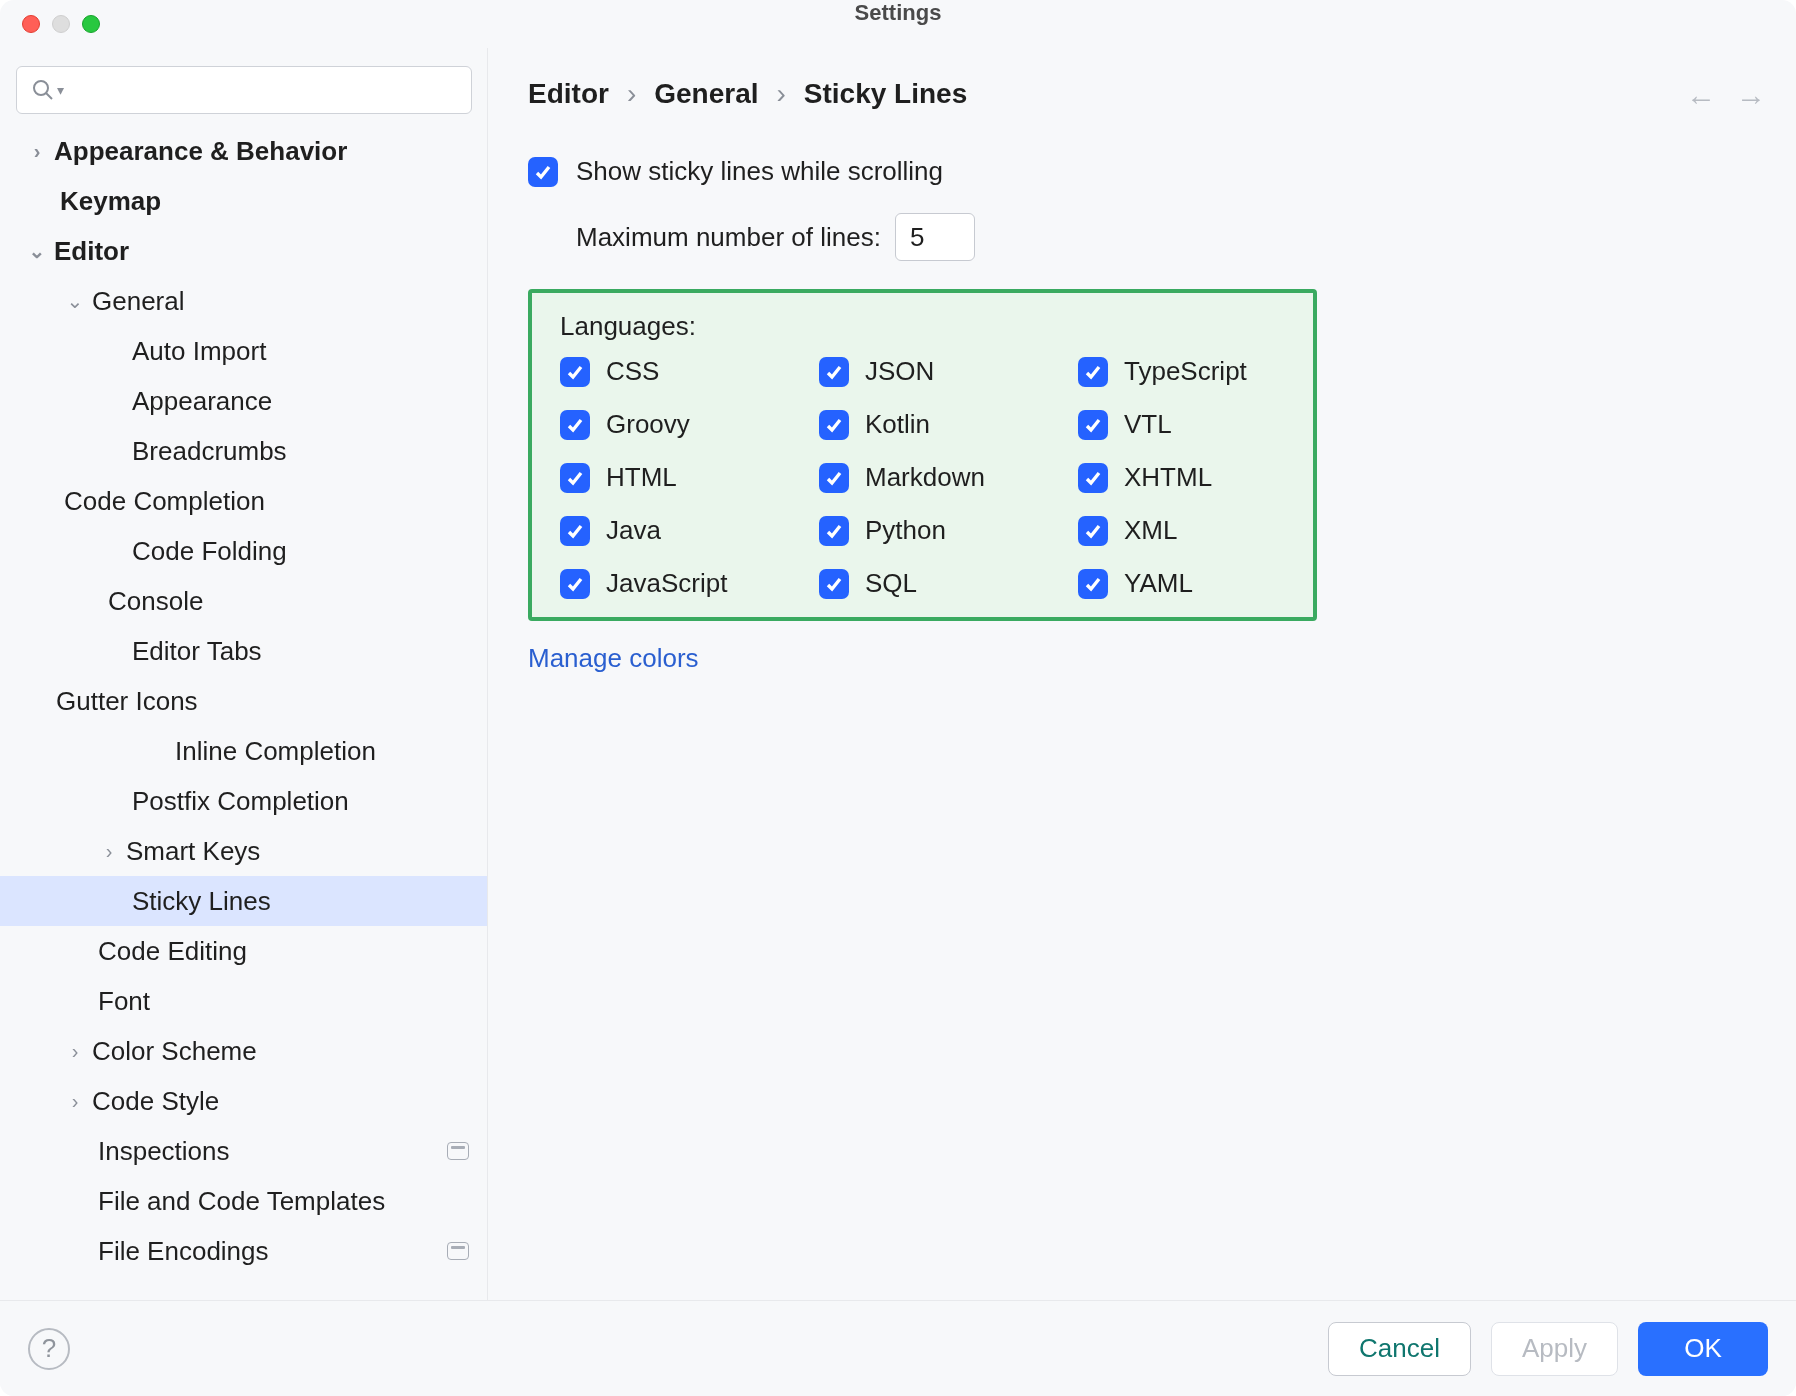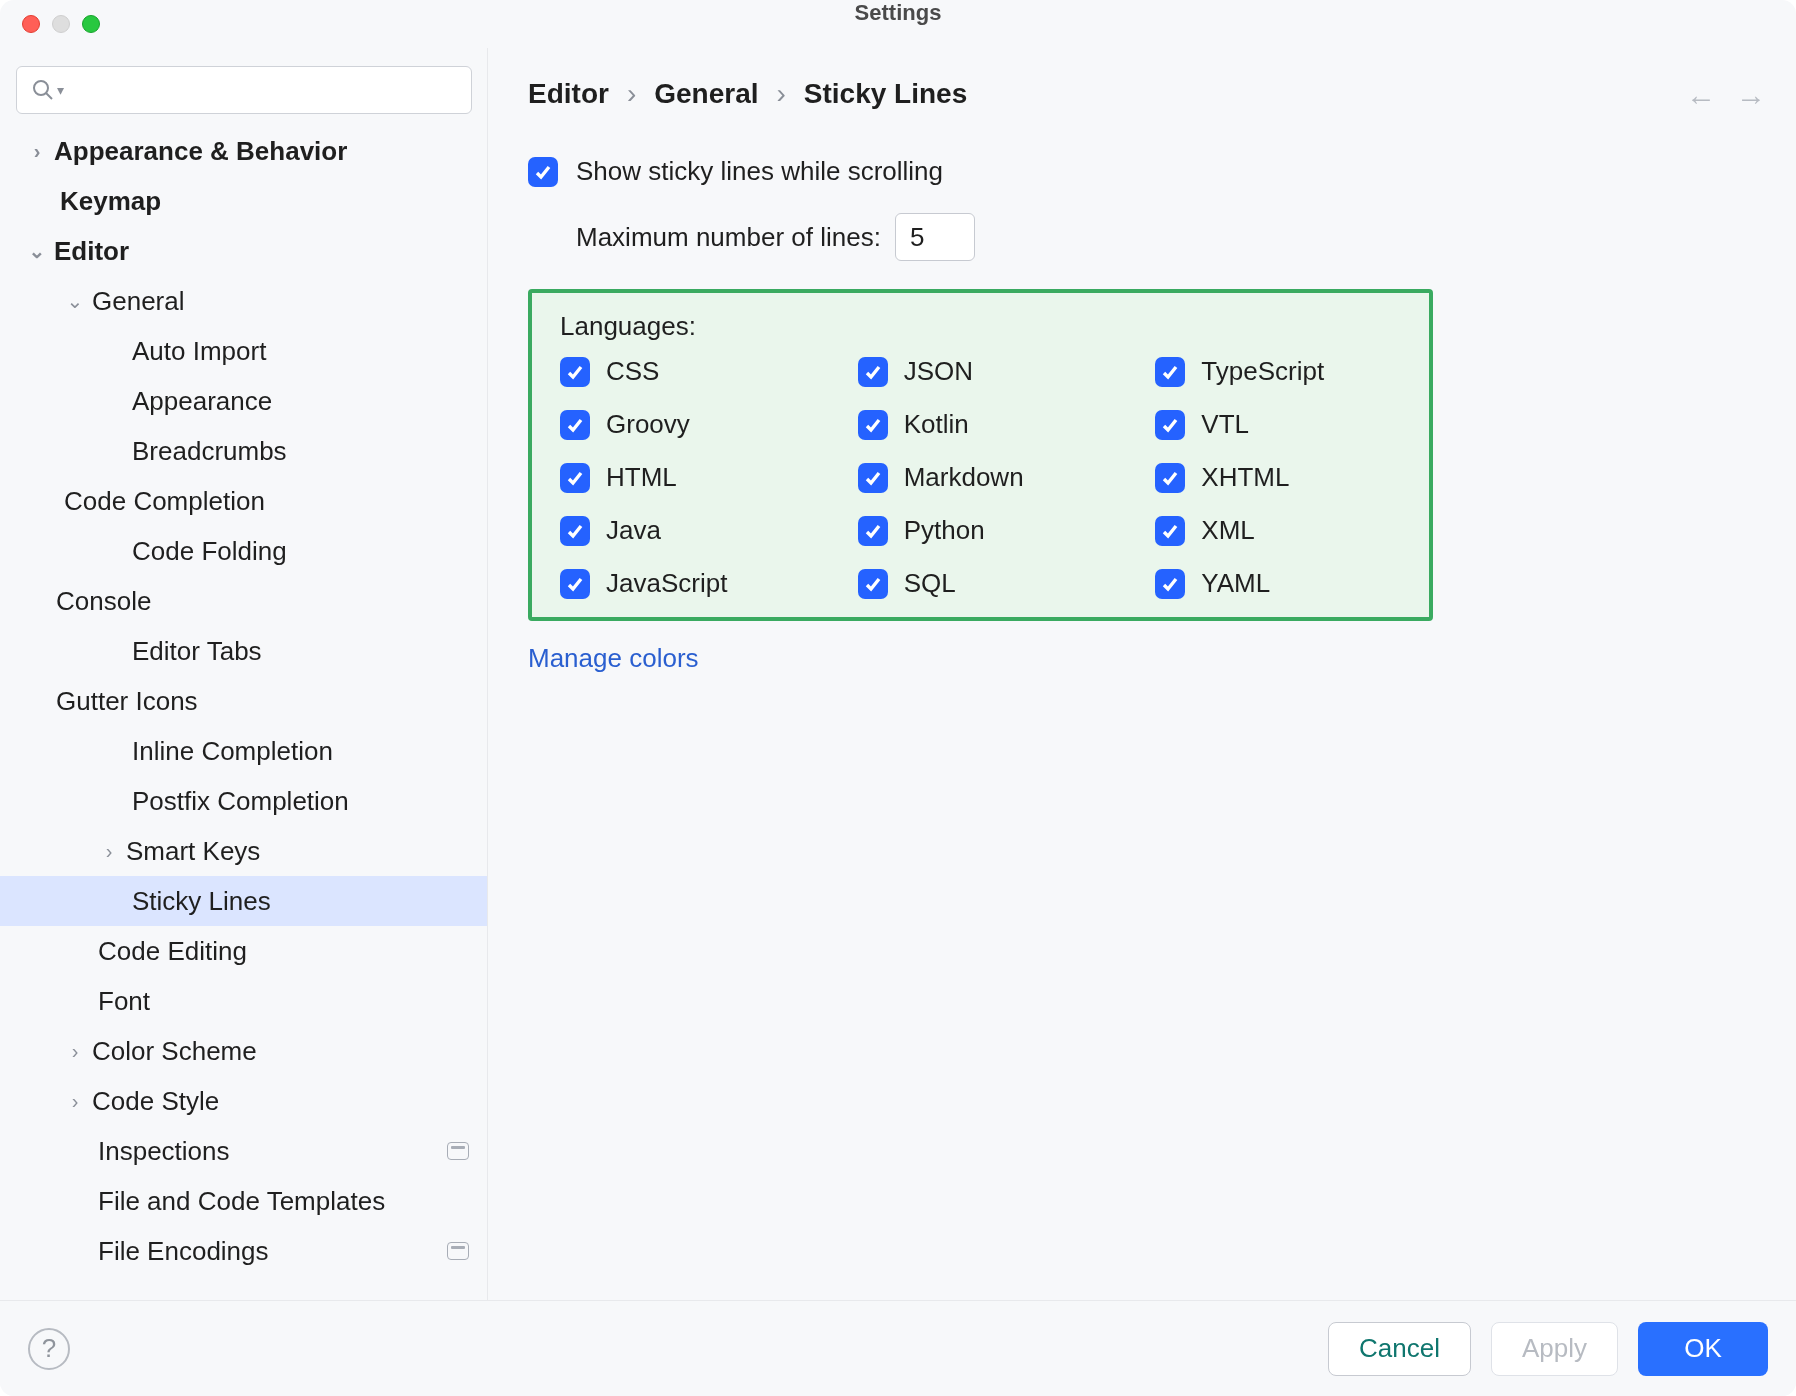"Languages:" .lang-box { width: 905px -> 789px }
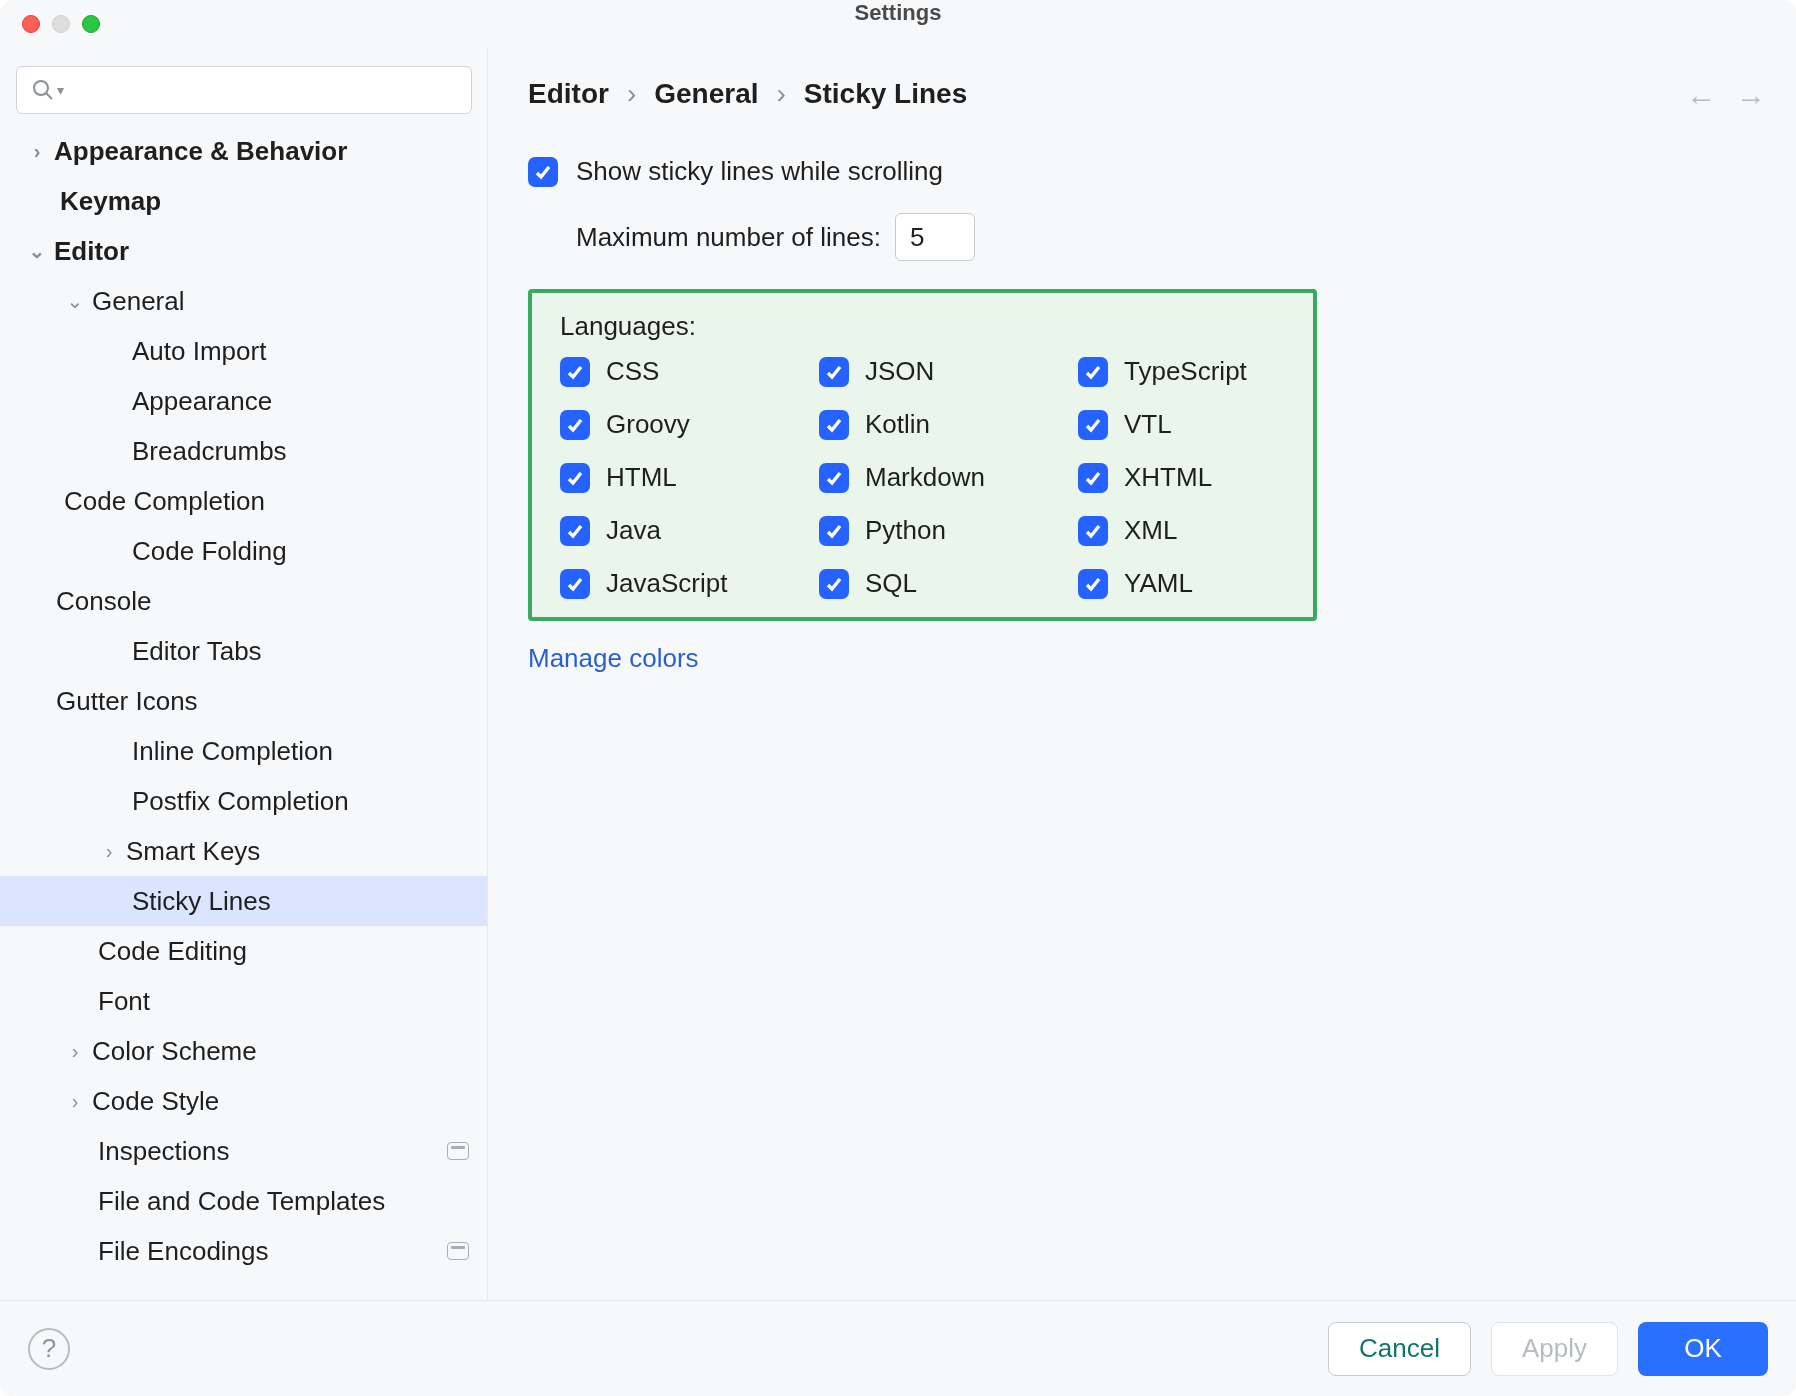"Console" div.row { padding-left: 56px -> 108px }
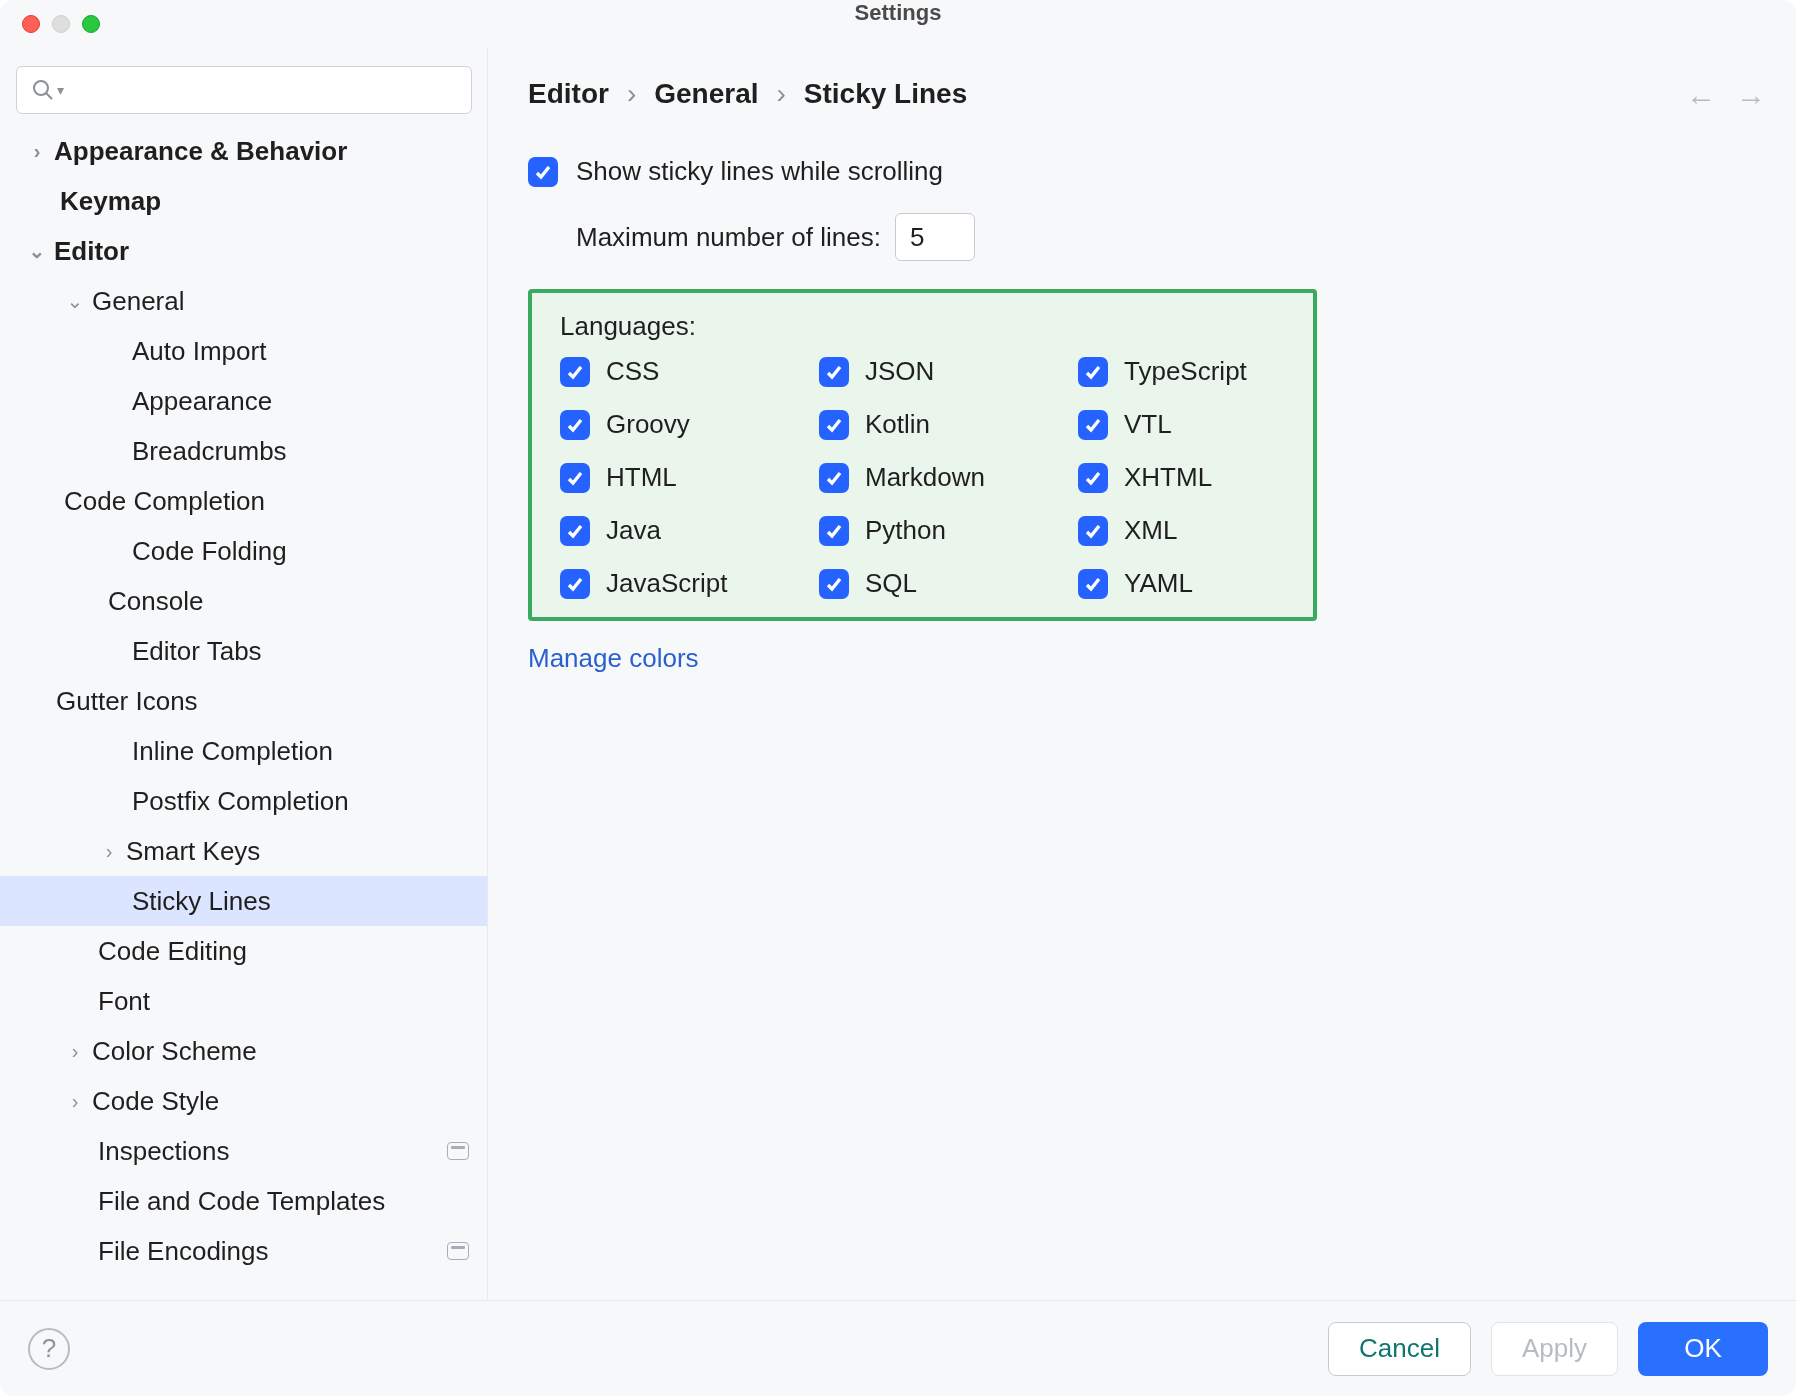"Inline Completion" div.row { margin-left: none -> 43px }
